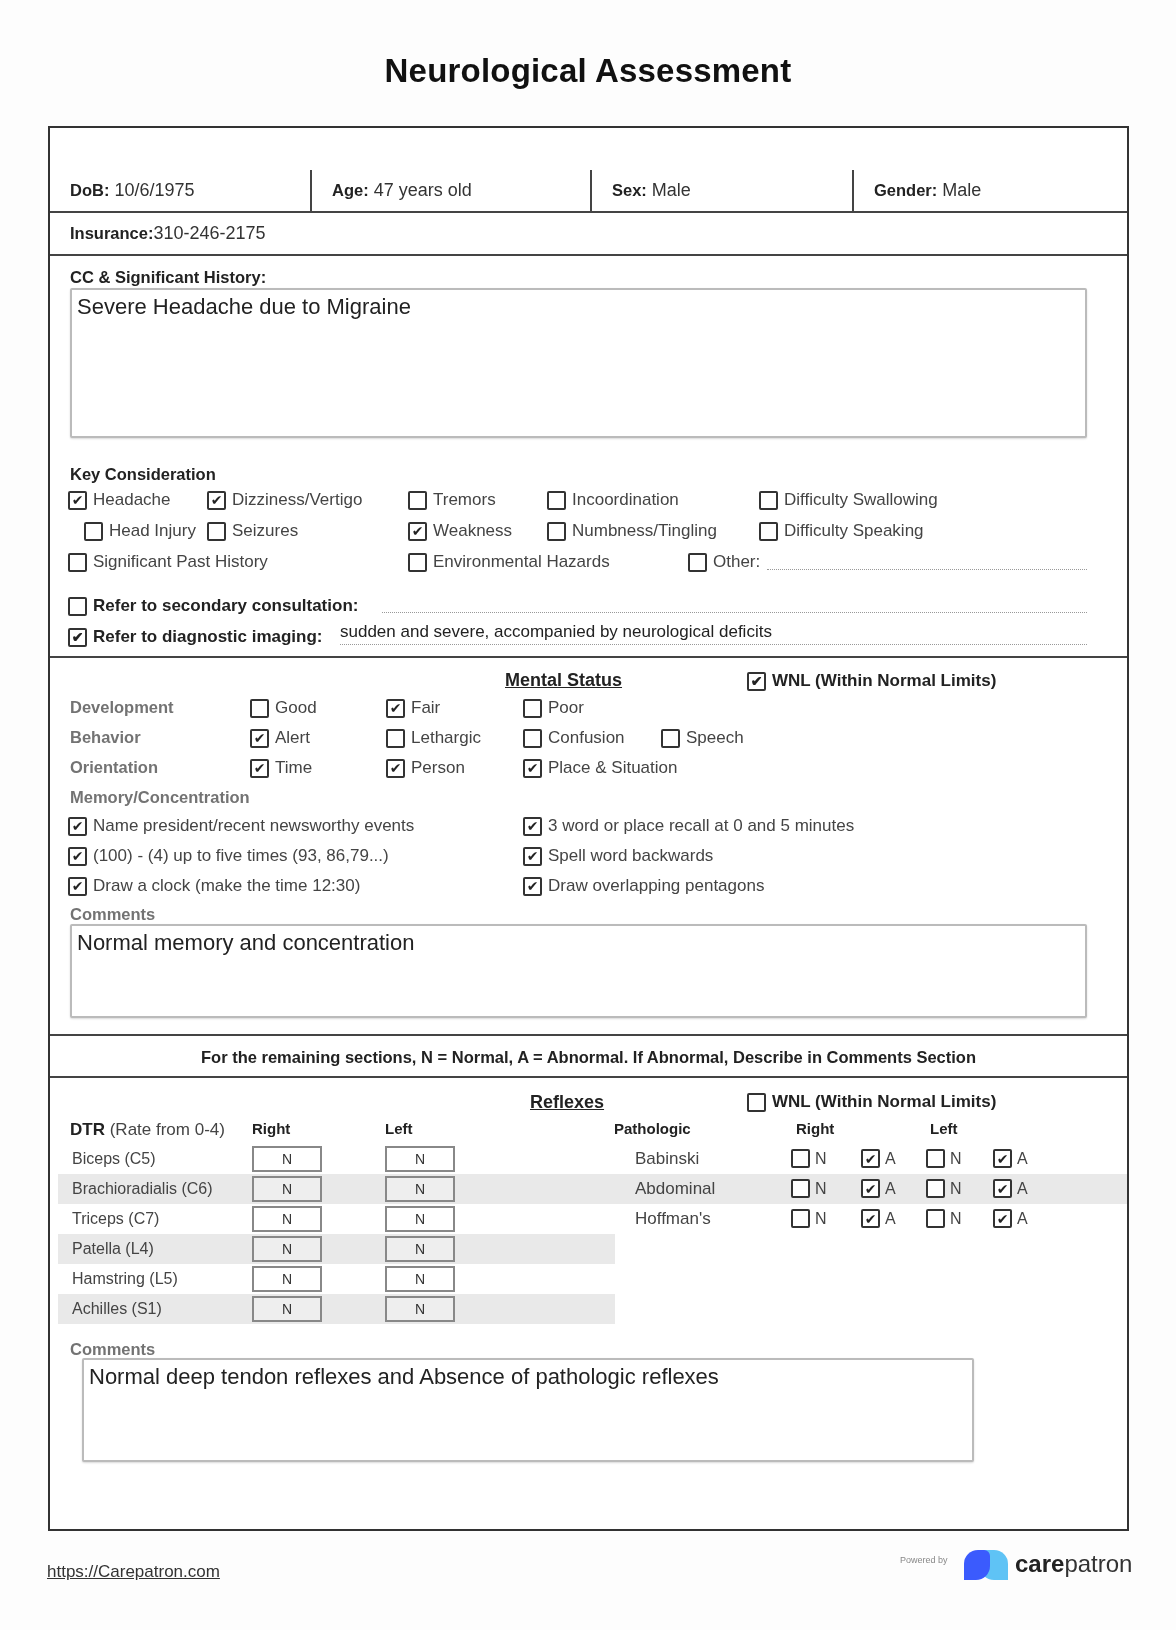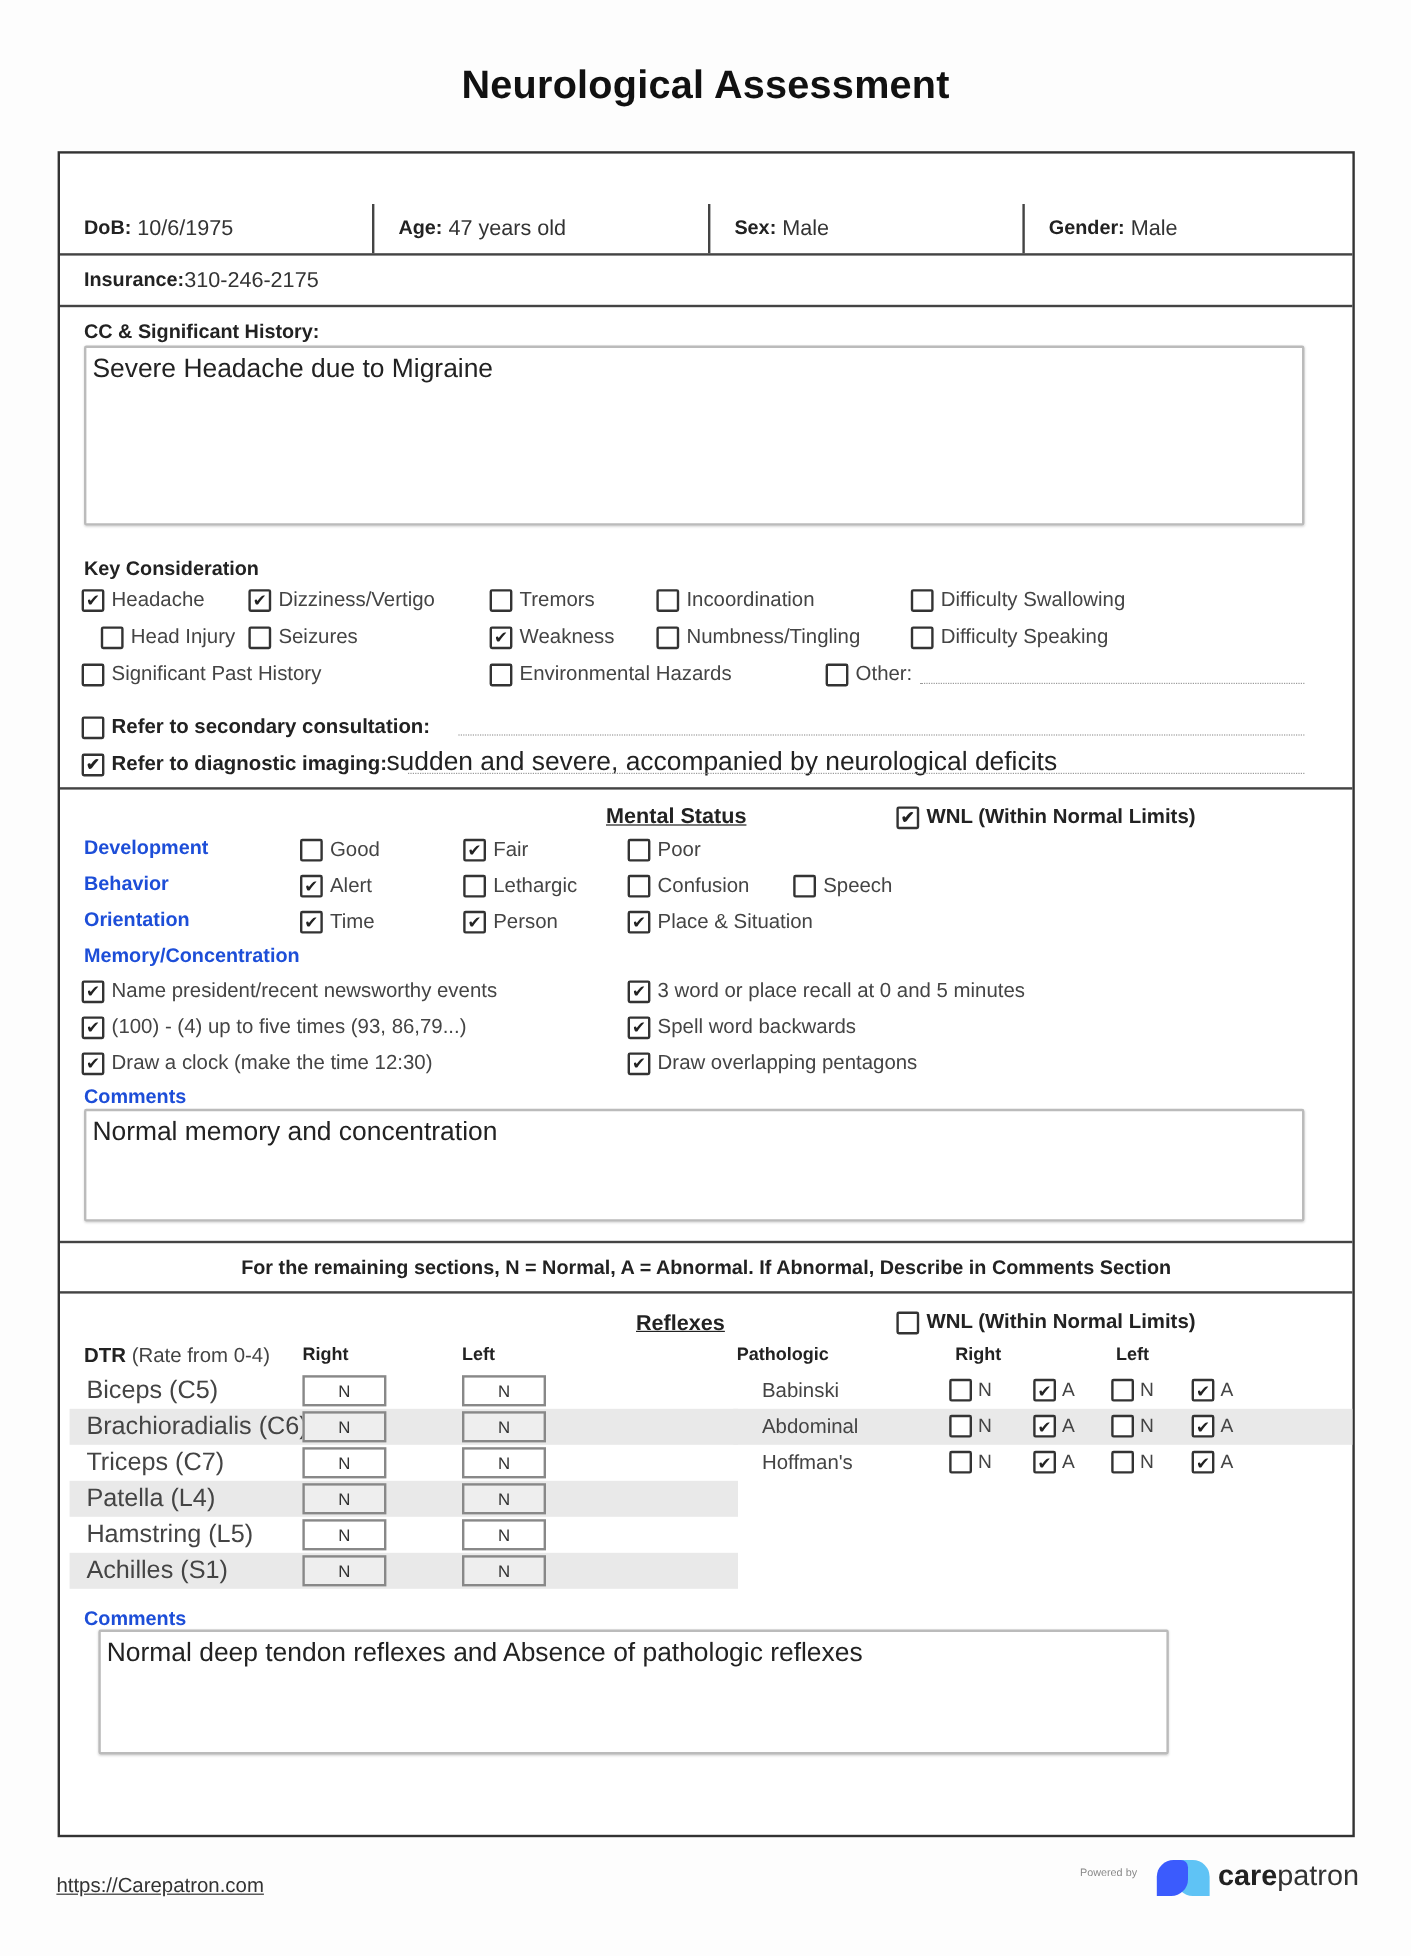"sudden and severe, accompanied by" div { font-size: 22px -> 17px; left: 272px -> 290px }
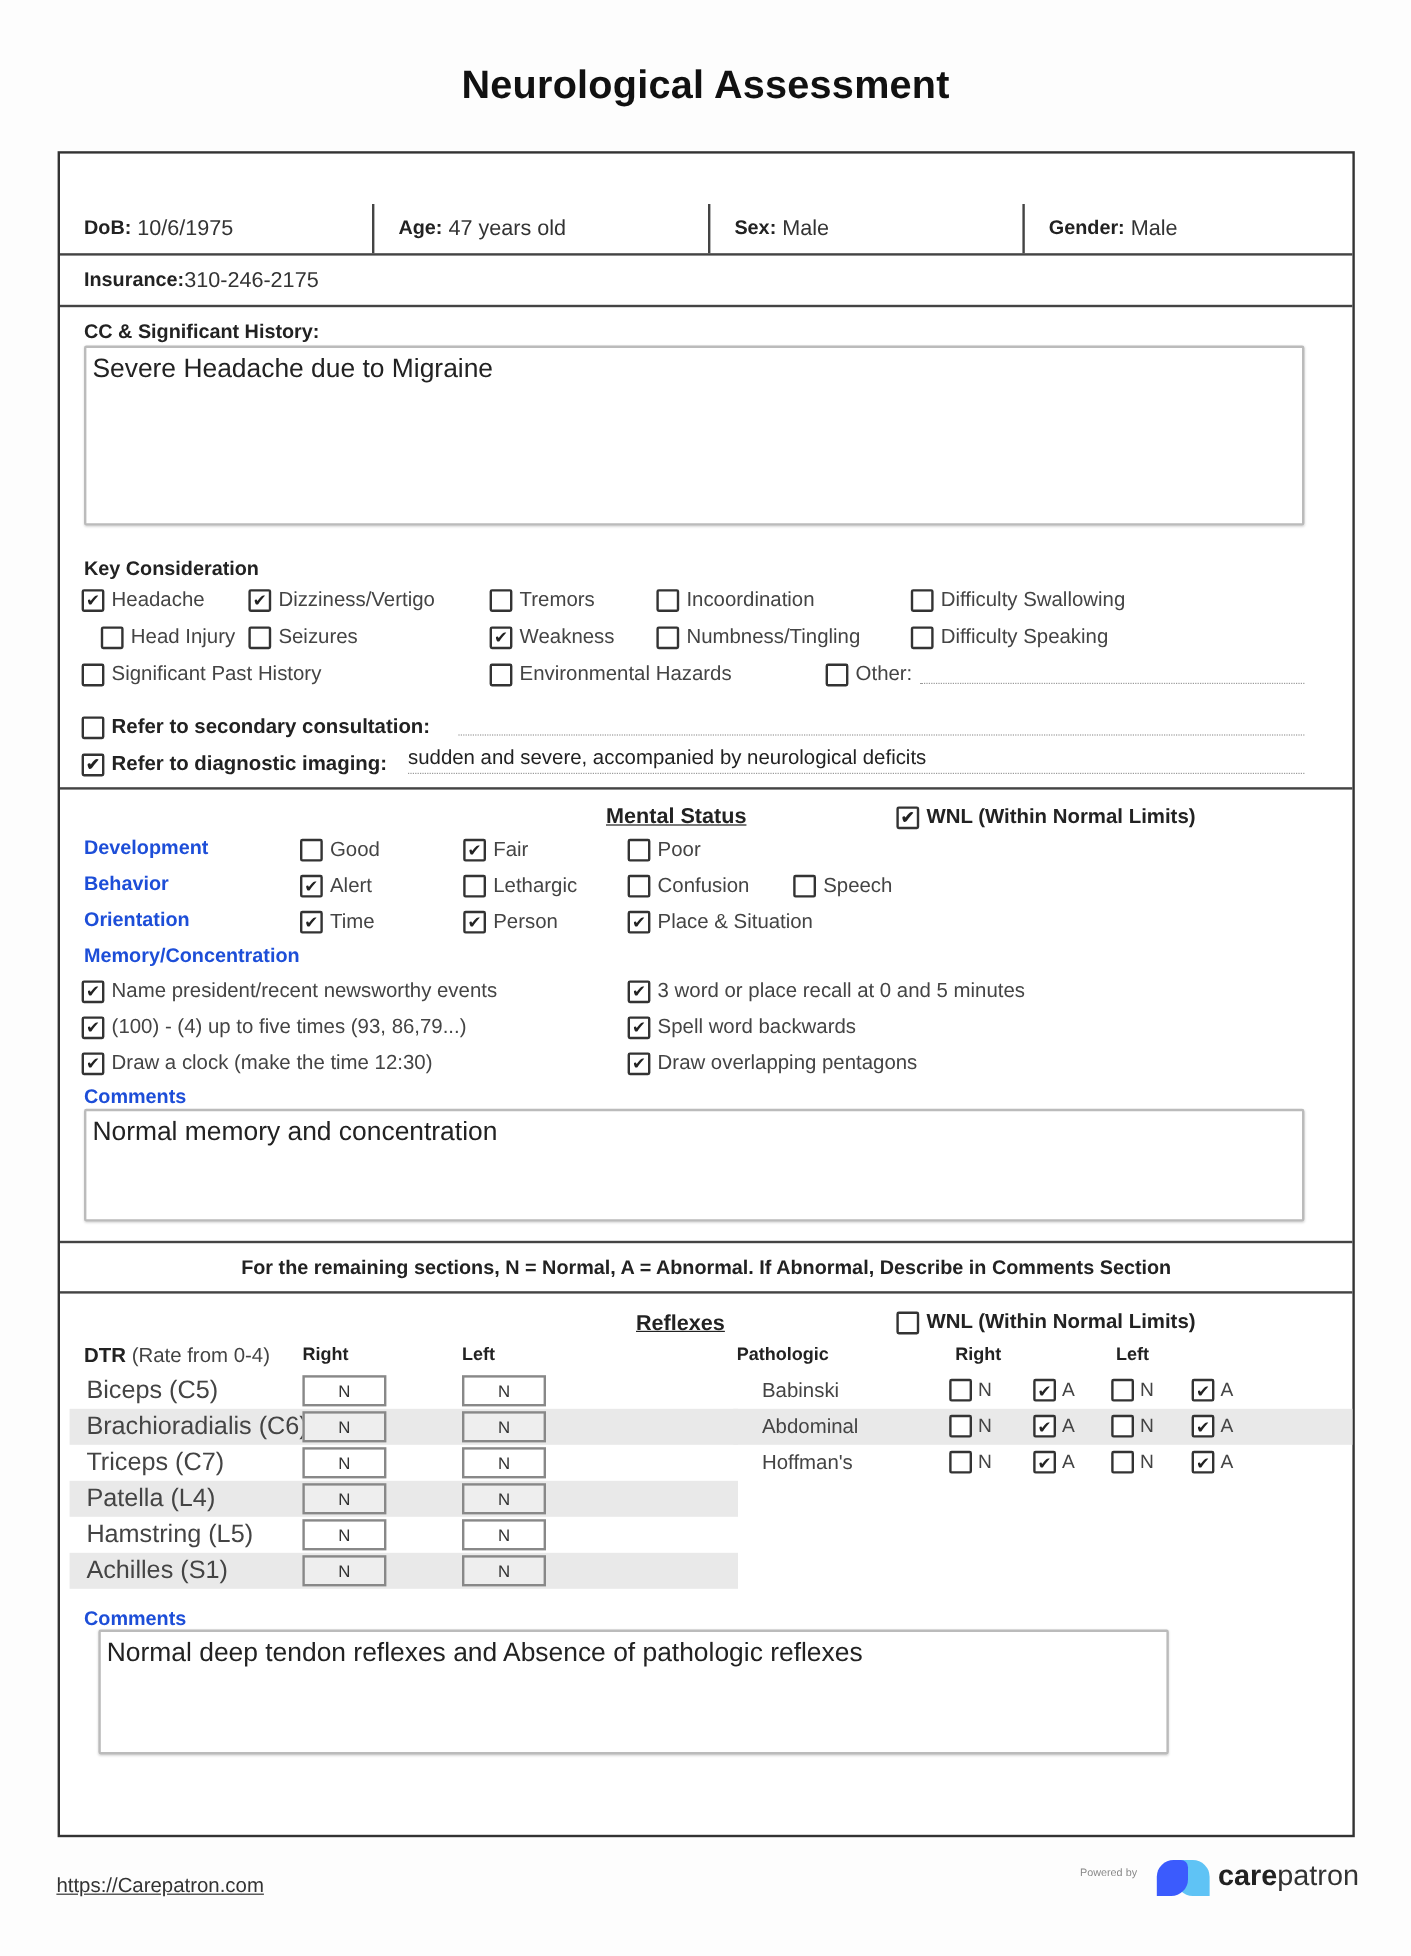"Development" .rowlbl { color: #1d4ed8 -> #737373 }
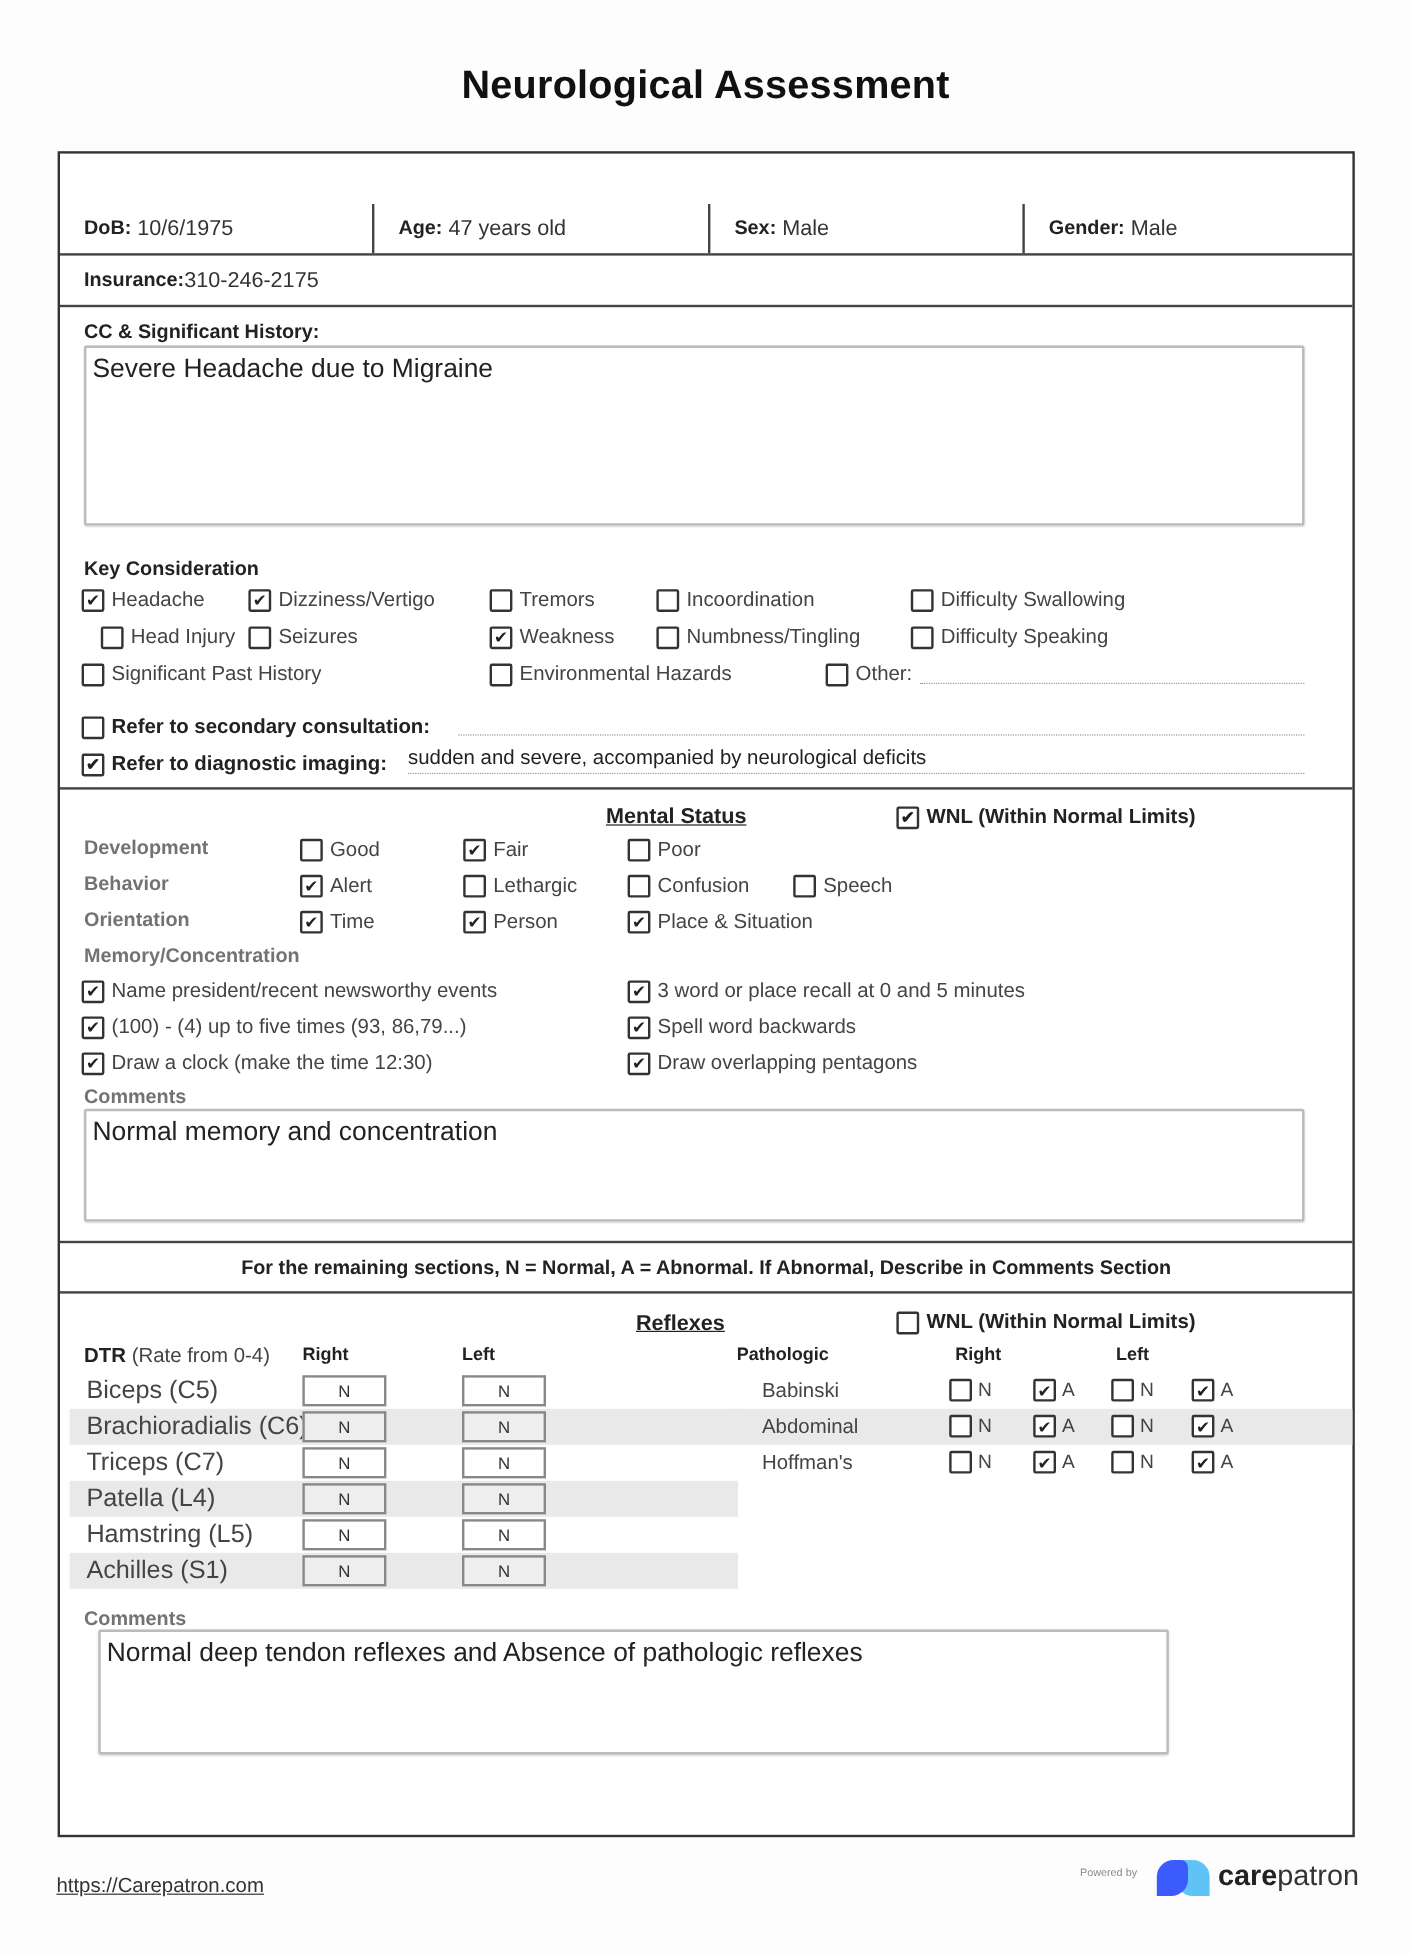"Biceps (C5)" .dtr-name { font-size: 21px -> 16px }
